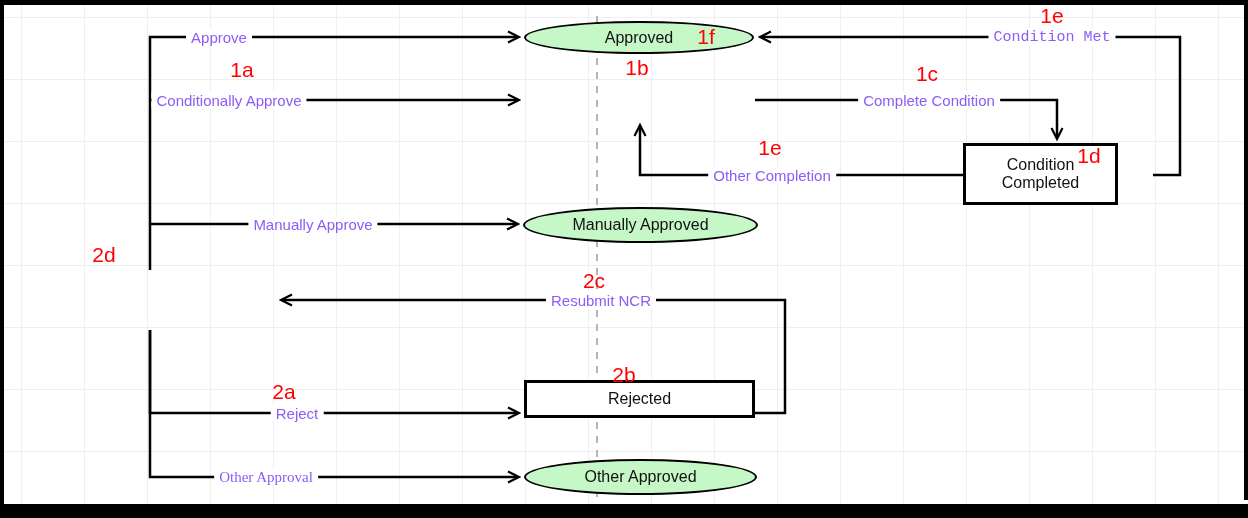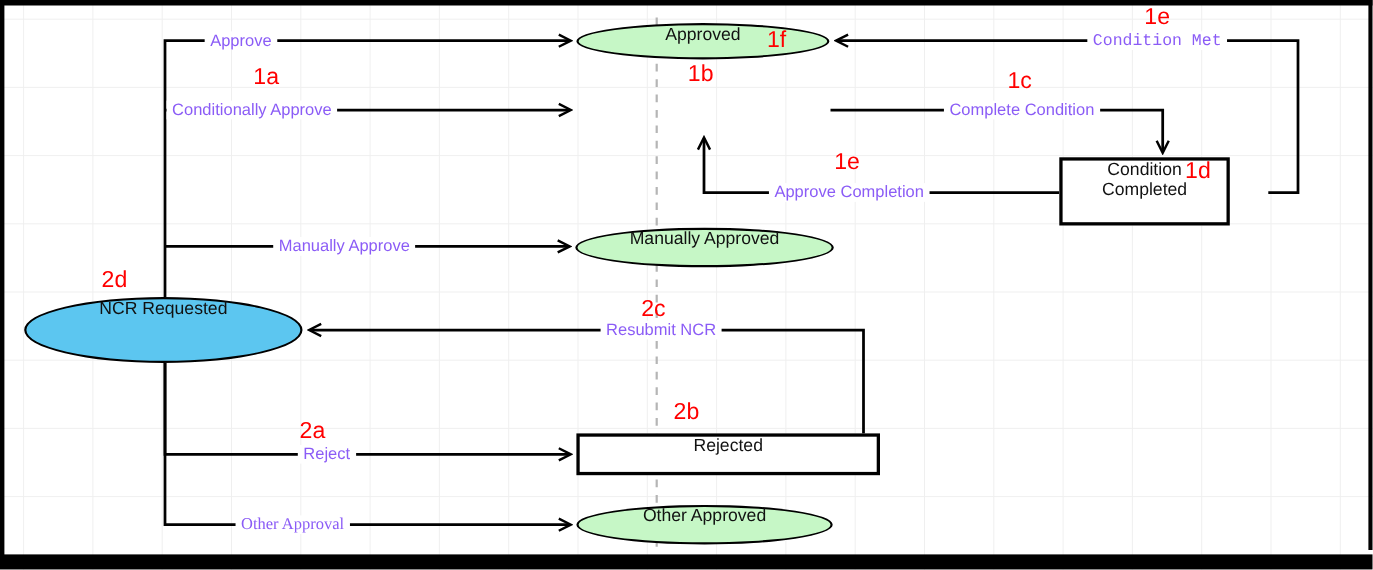"Approved" .node { align-items: flex-start -> center }
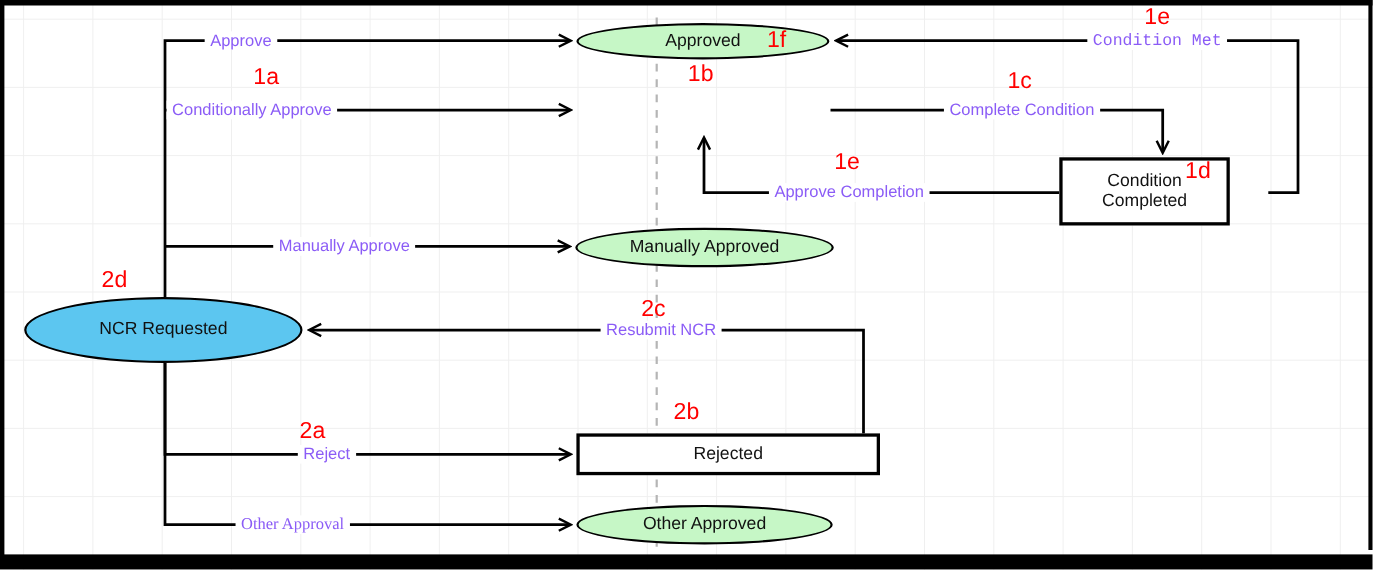"Approve Completion" div.edge-label { text: Approve -> Other }
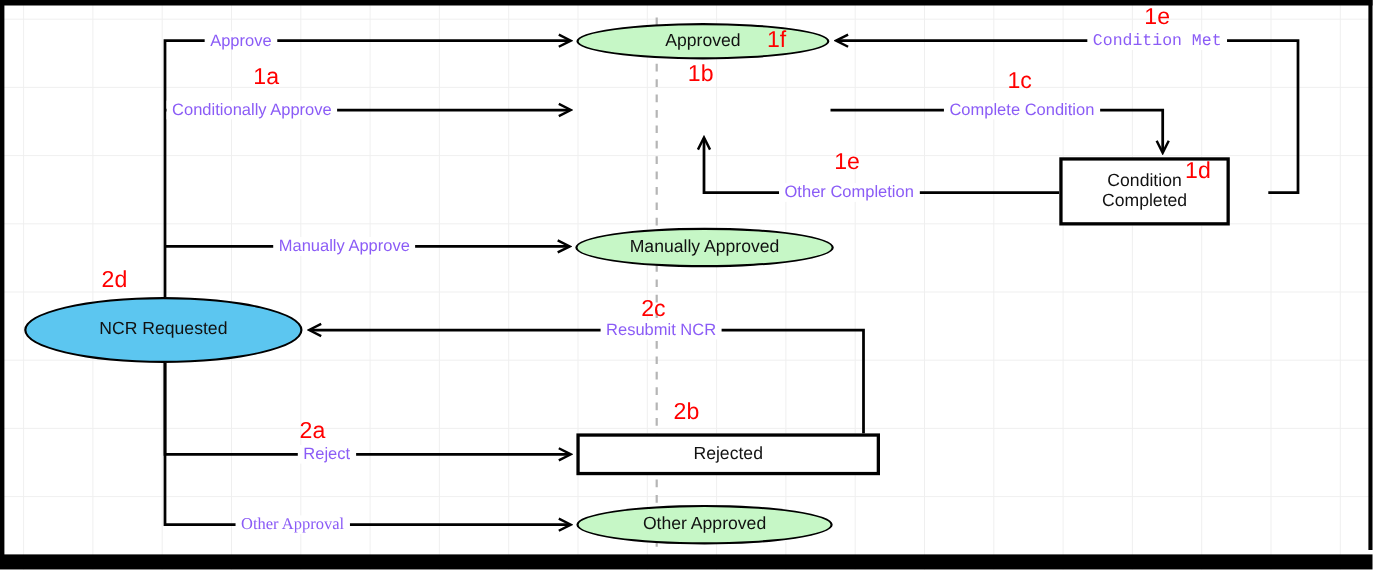"NCR Requested" div.node { html: <div> <span>NCR Requested</span> </div> -> none }
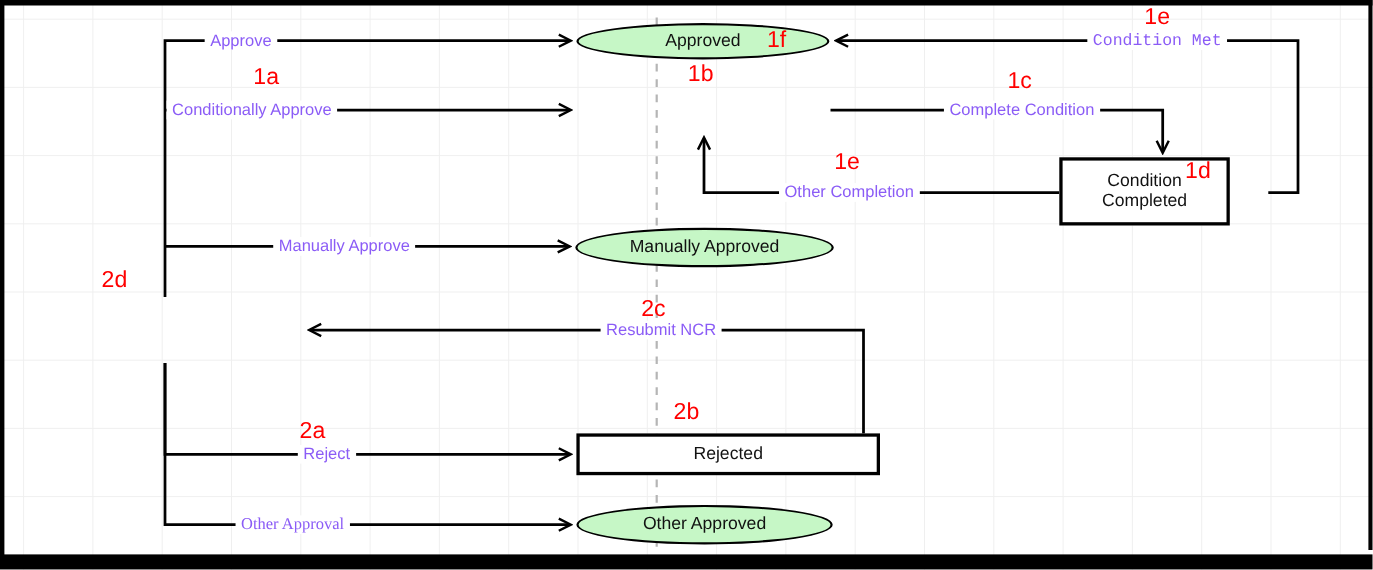"Rejected" div.node { top: 394px -> 380px; width: 276px -> 231px }
